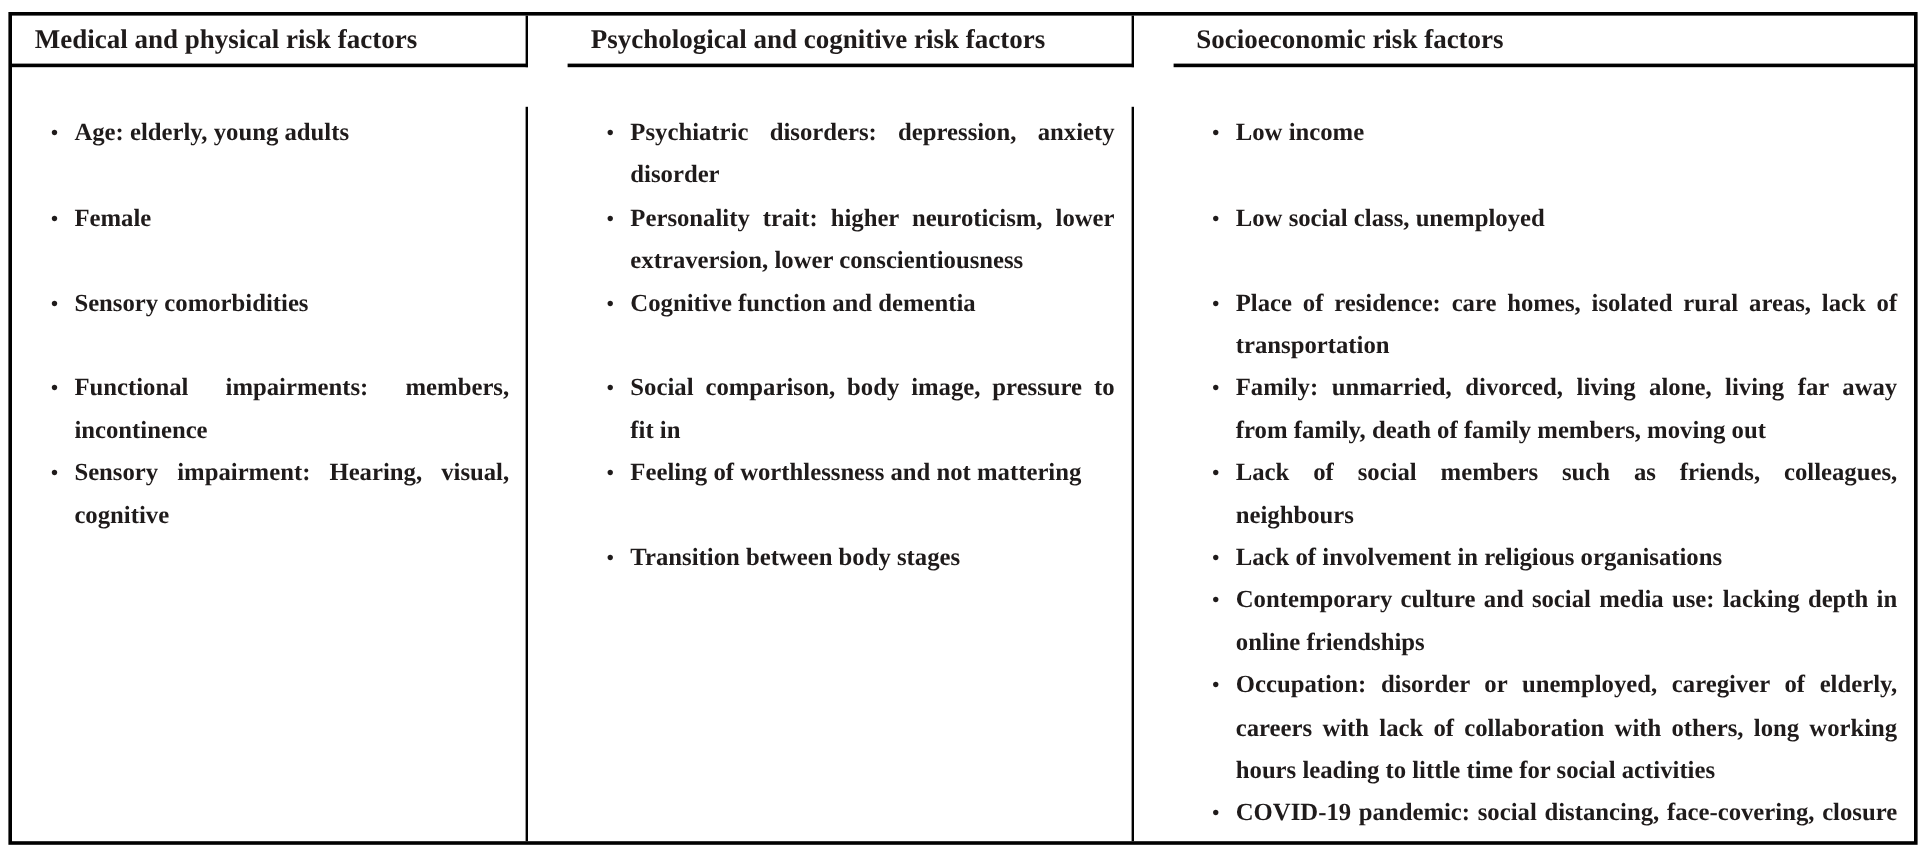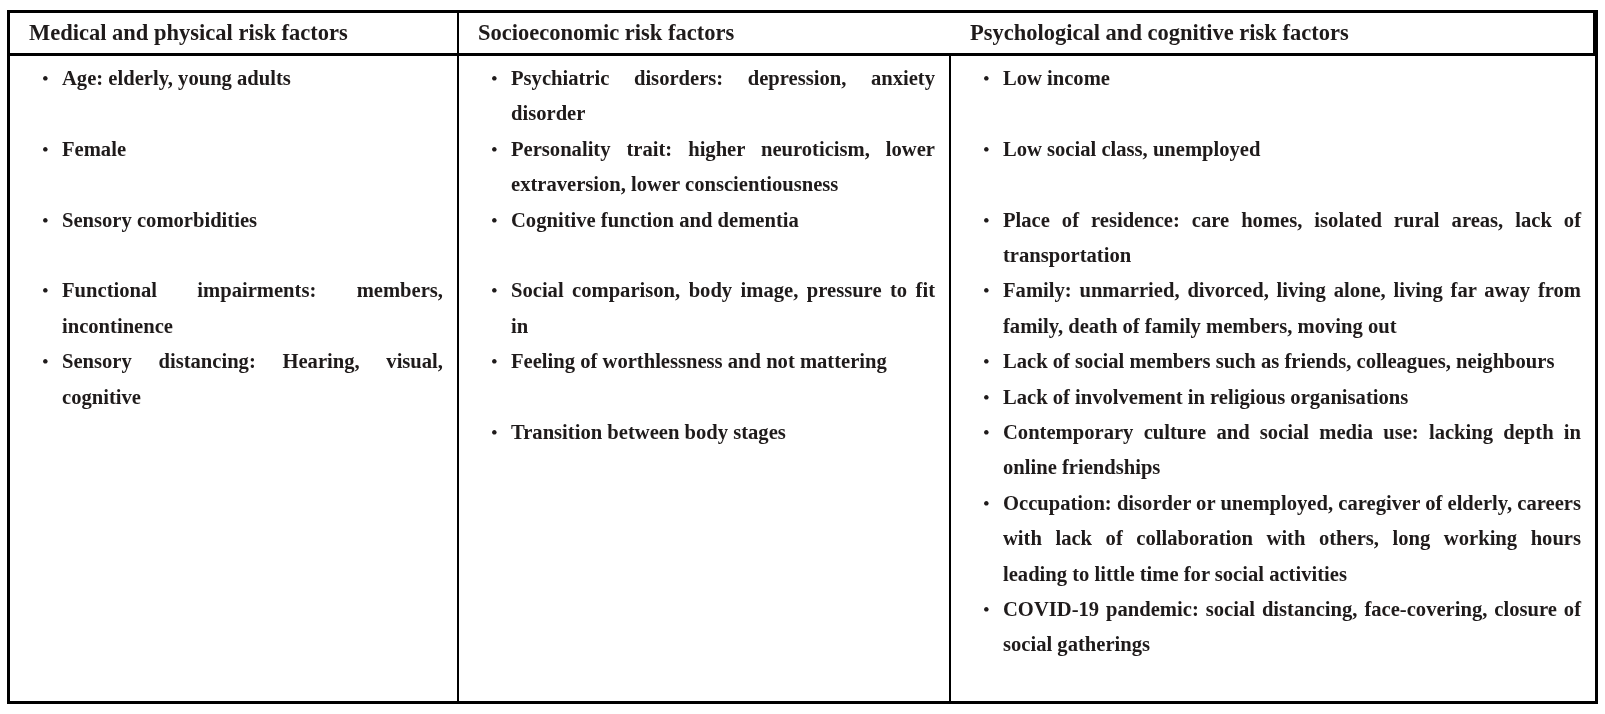"Medical and physical risk factors" .risk-table { gap: none -> 33px }
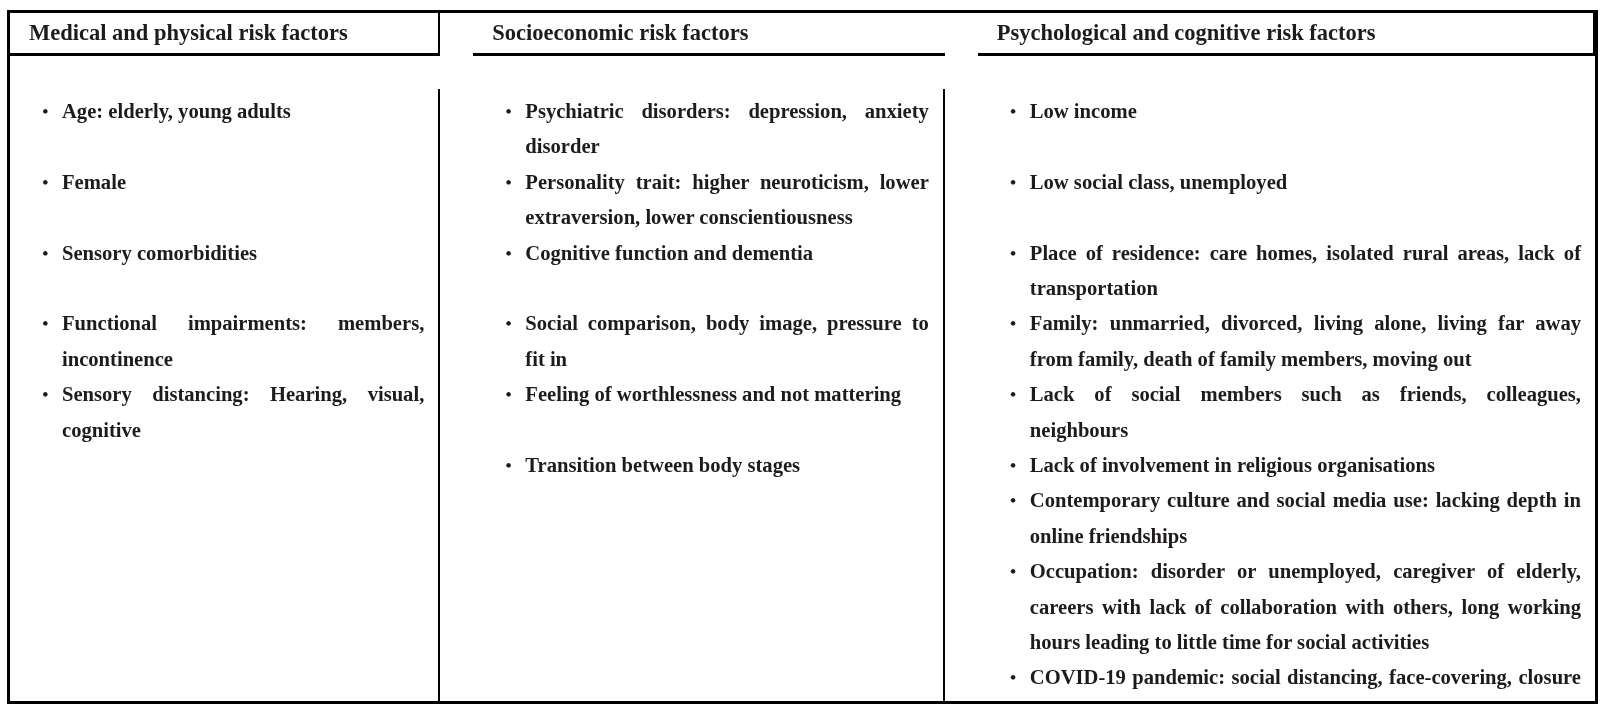"Socioeconomic risk factors" div.h-cell { order: before "Psychological and cognitive risk factors" -> after "Psychological and cognitive risk factors" }
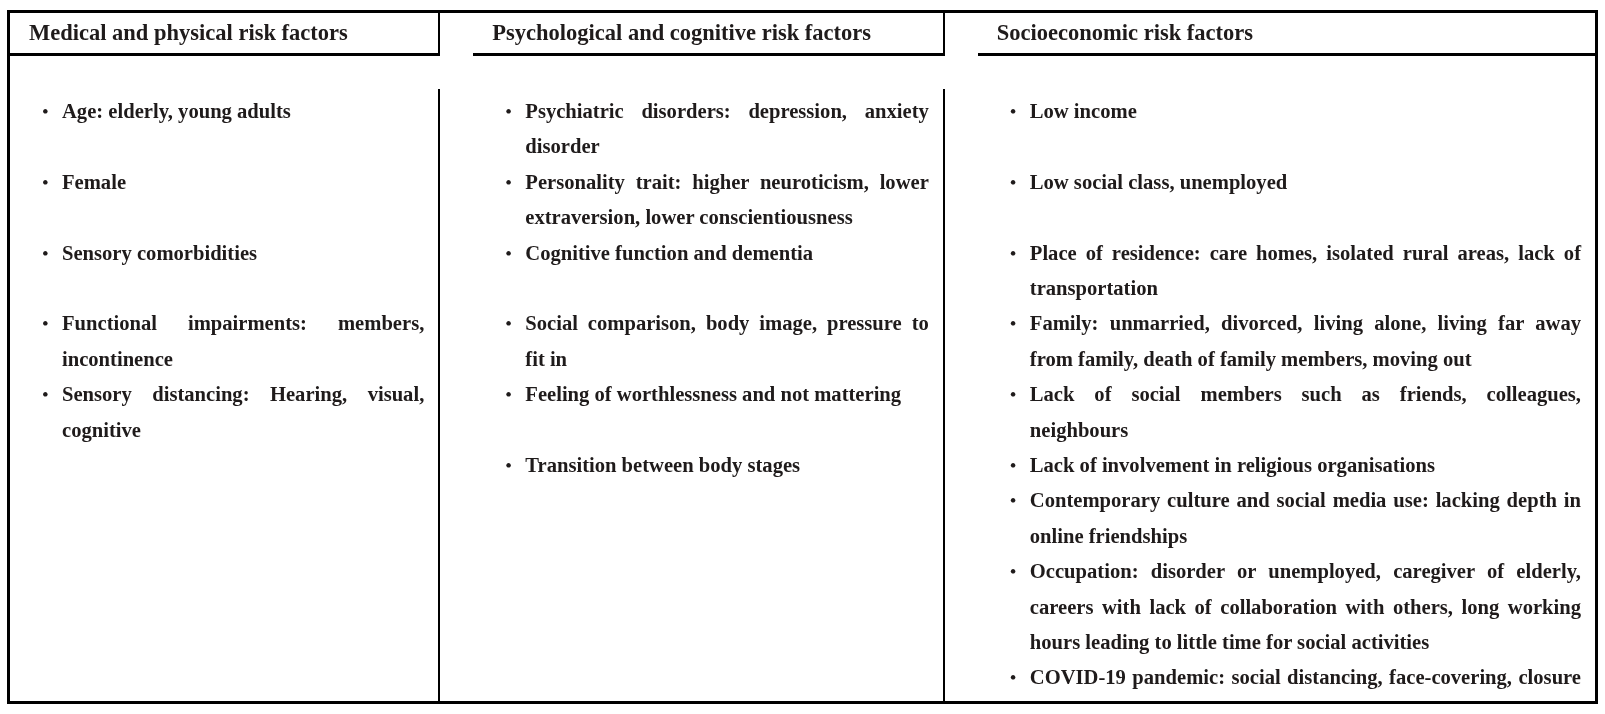"Sensory distancing: Hearing, visual," span.text { text: distancing -> impairment }
